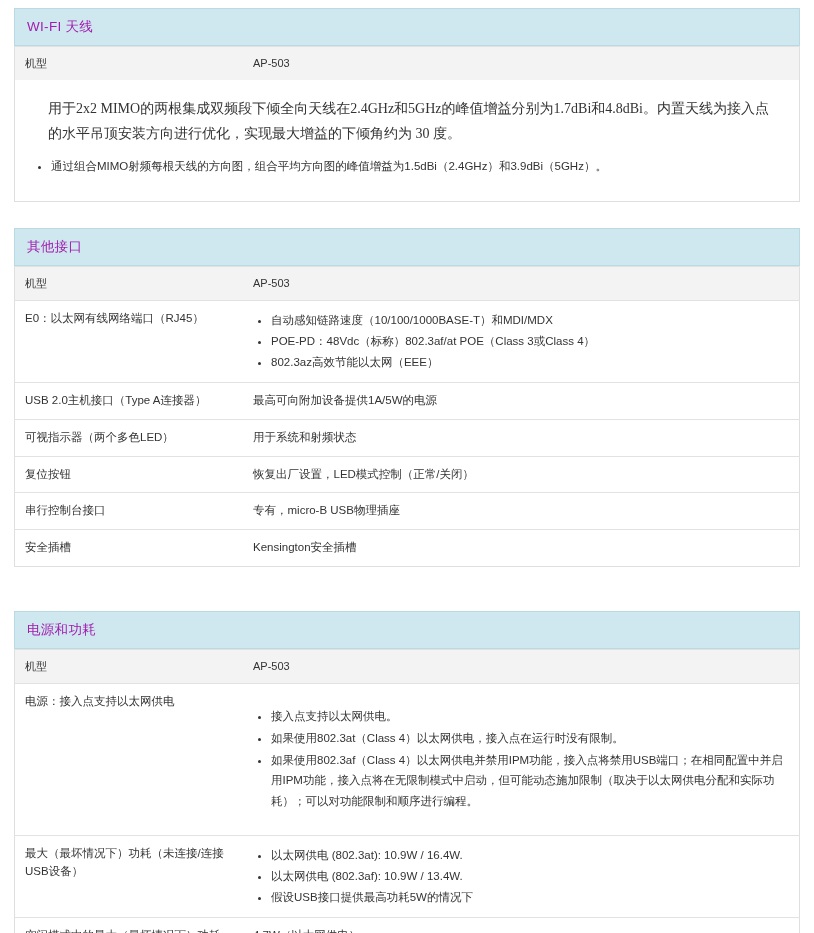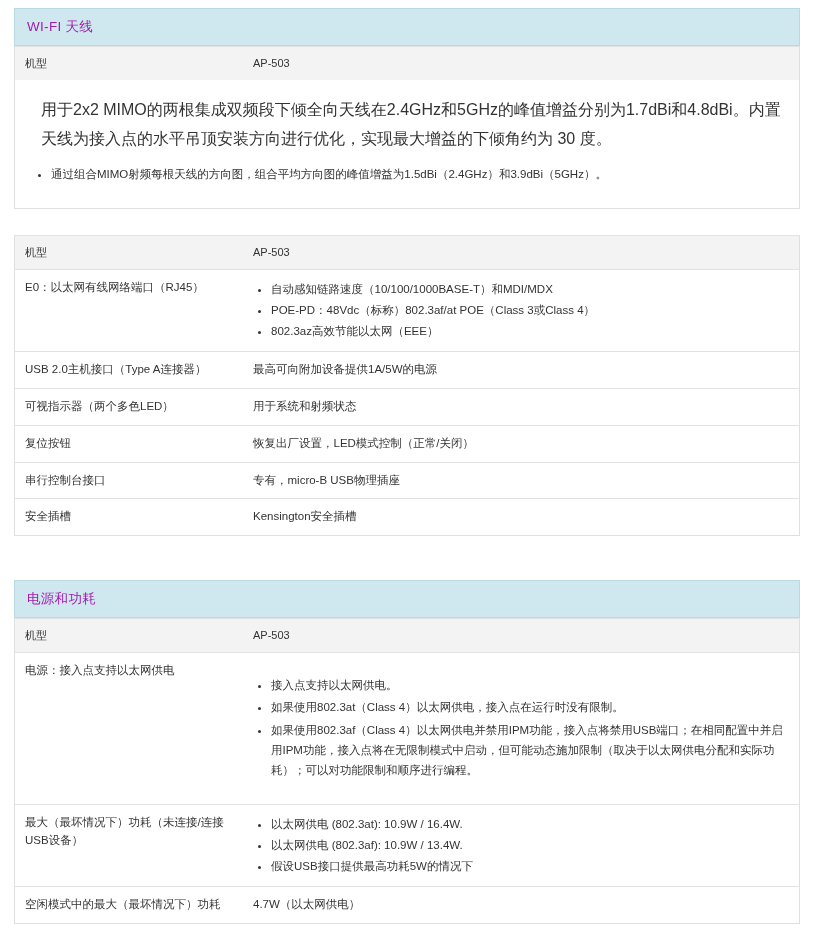"用于2x2" .intro-block p { font-family: none -> Liberation Serif, serif; font-size: 16px -> 14px; margin: 0 0 10px 8px -> 0 0 10px 15px }
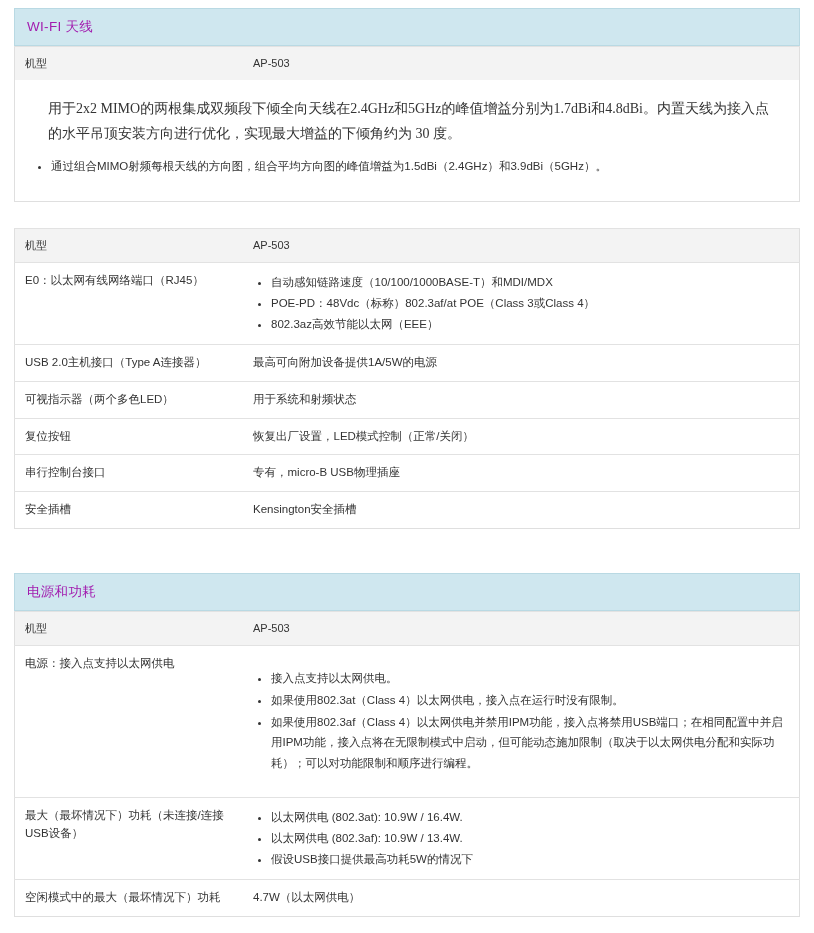"其他接口" div.section-header { html: none -> <div>其他接口</div> }
